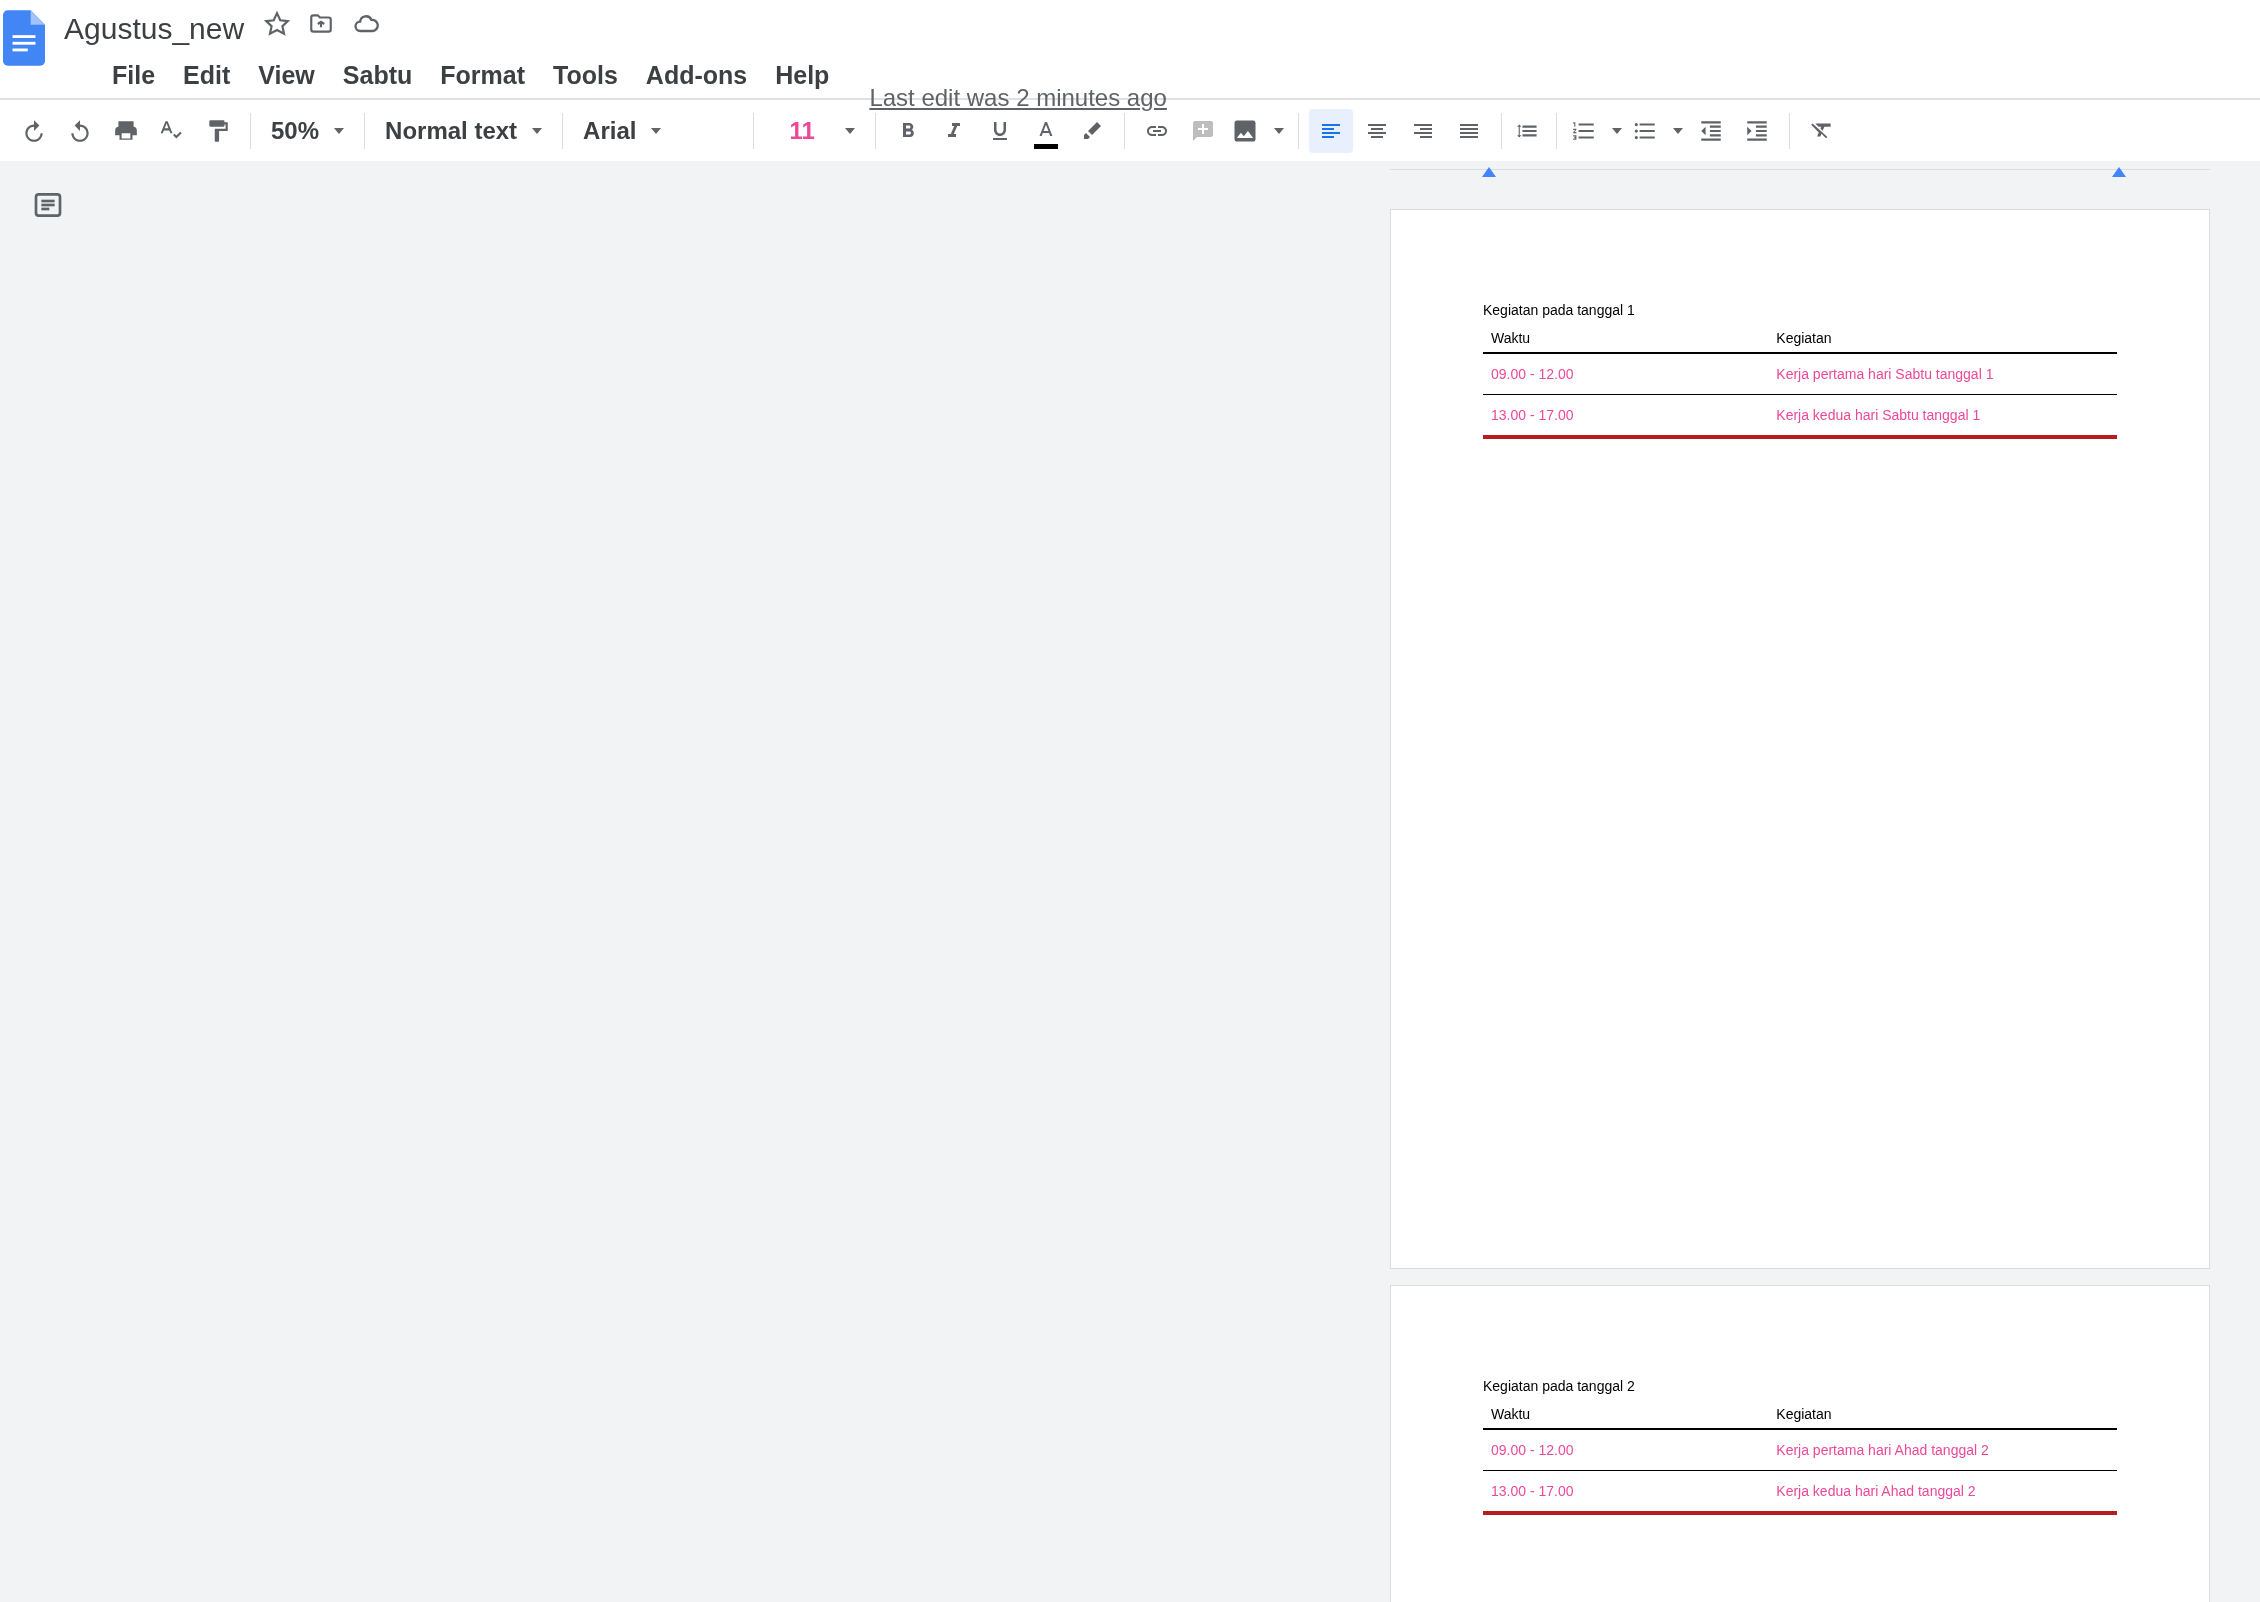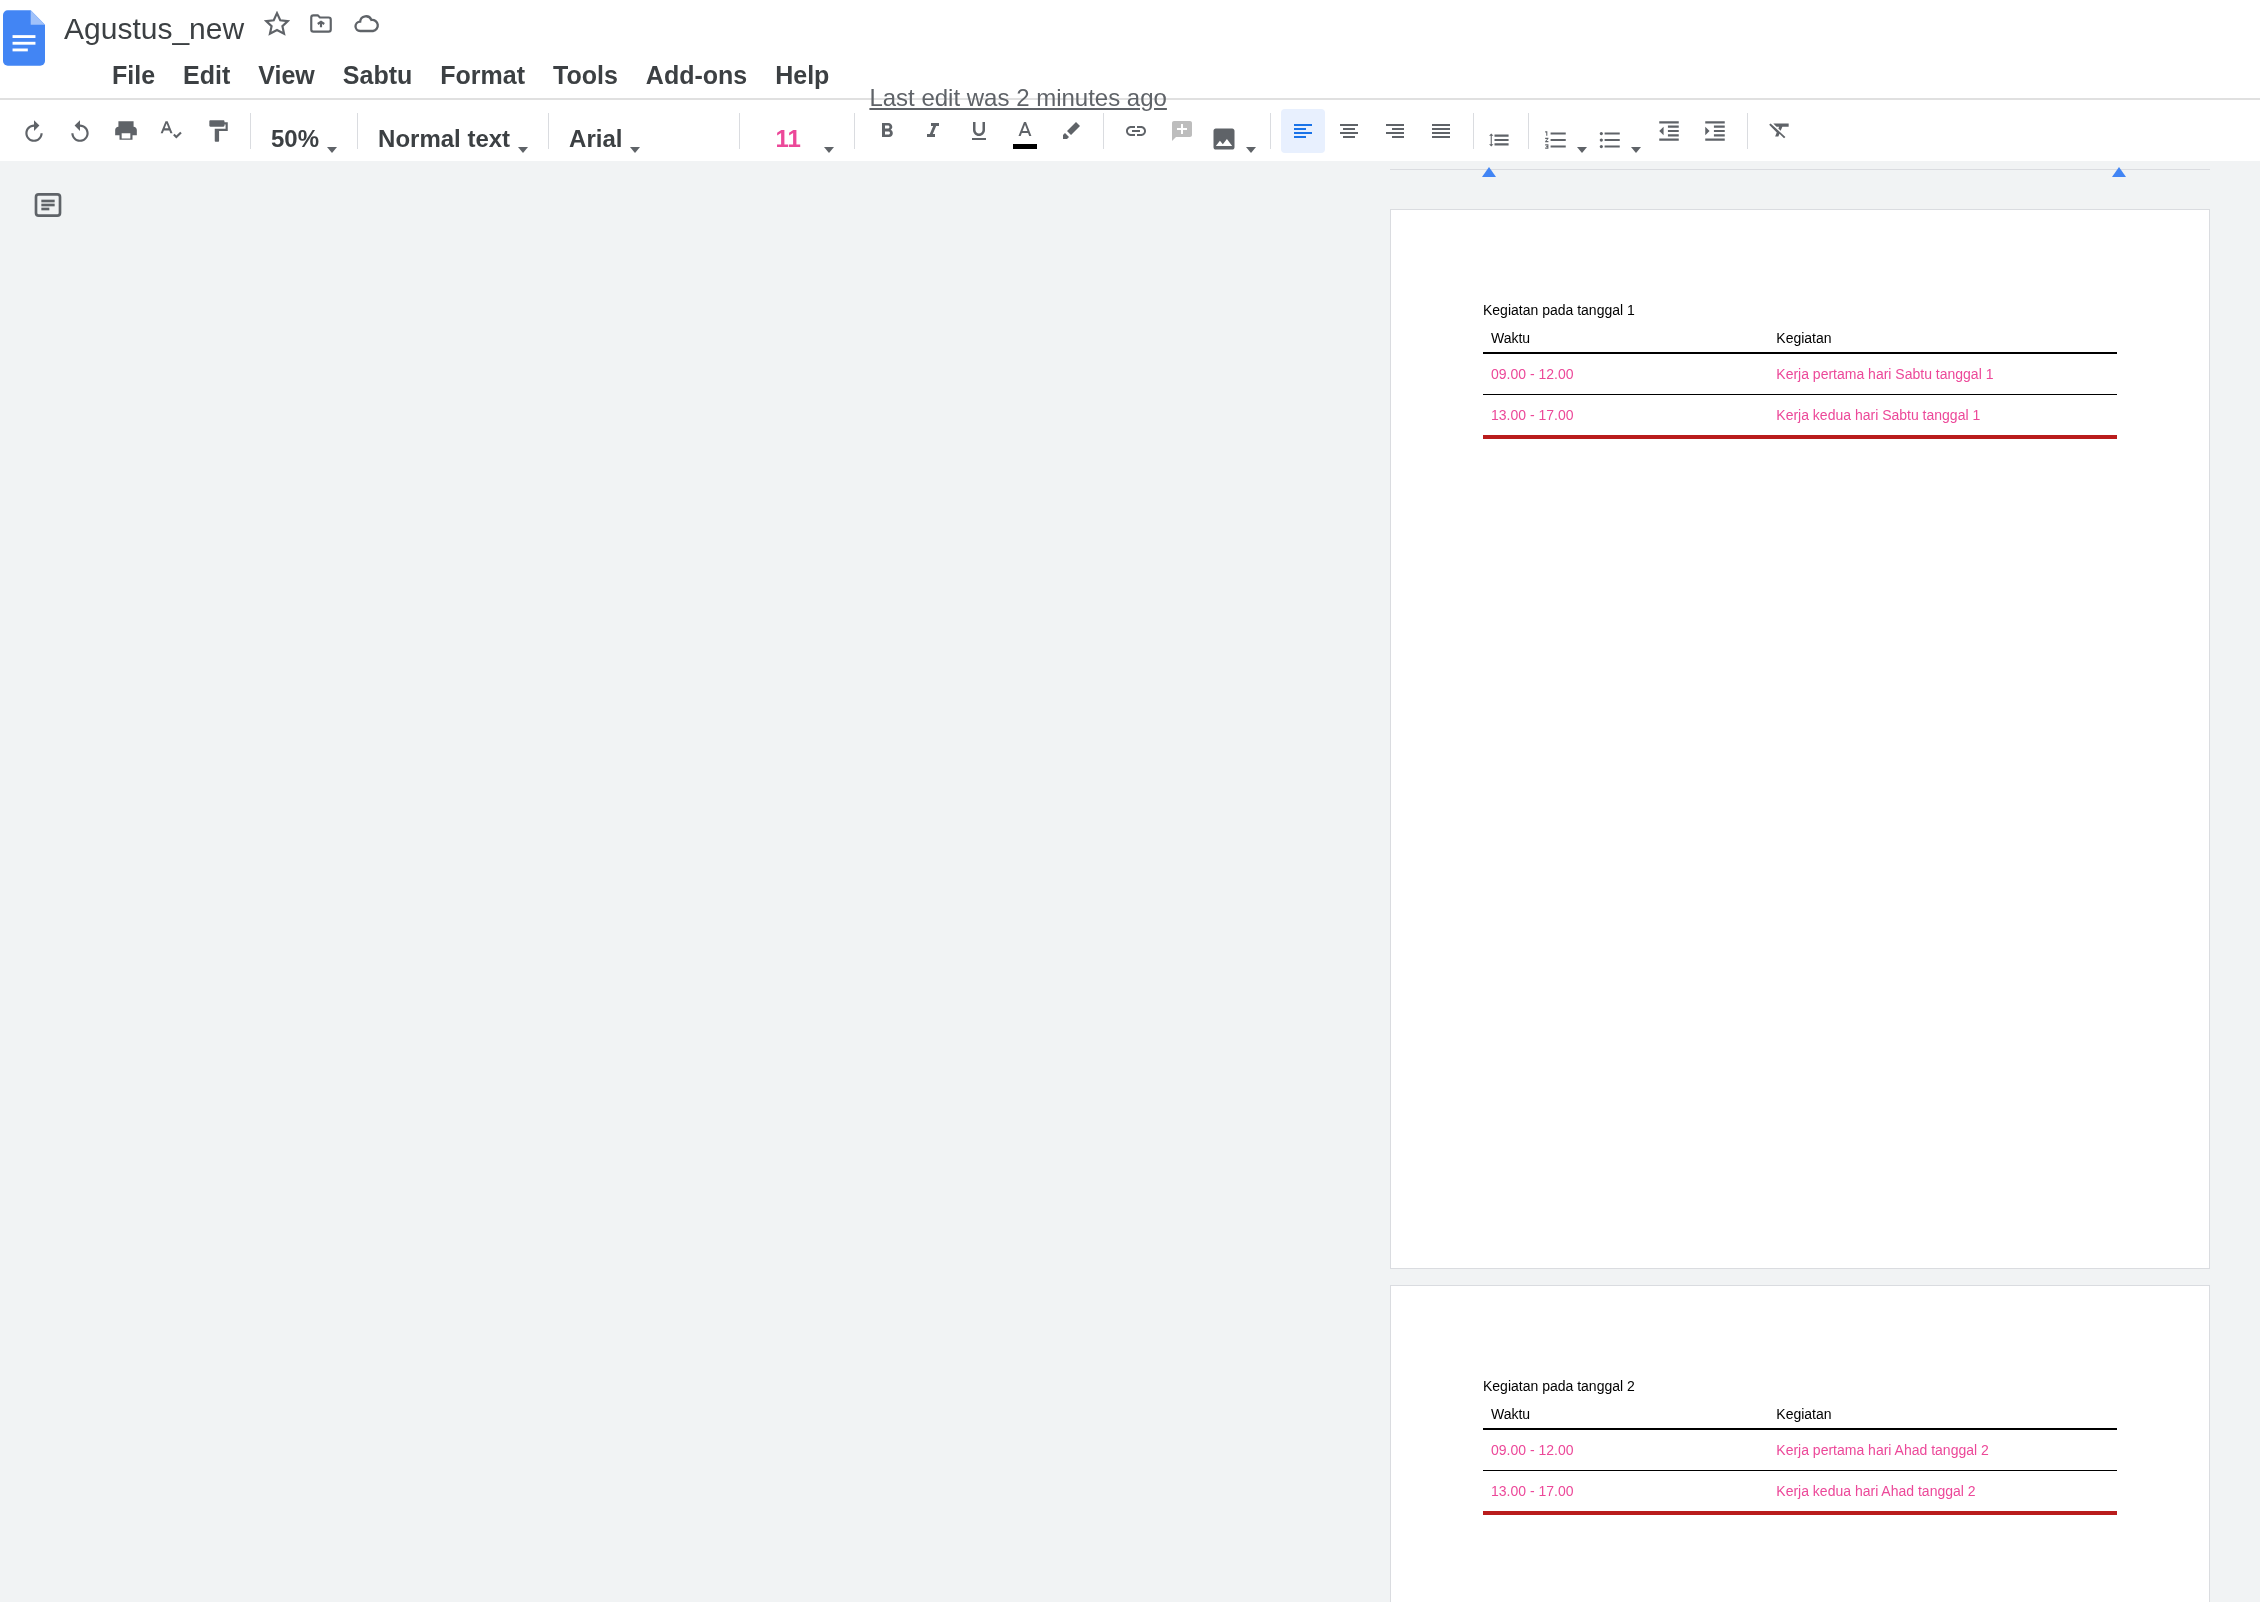"50%" .tb-dropdown { align-items: flex-end -> center; gap: 8px -> 15px }
